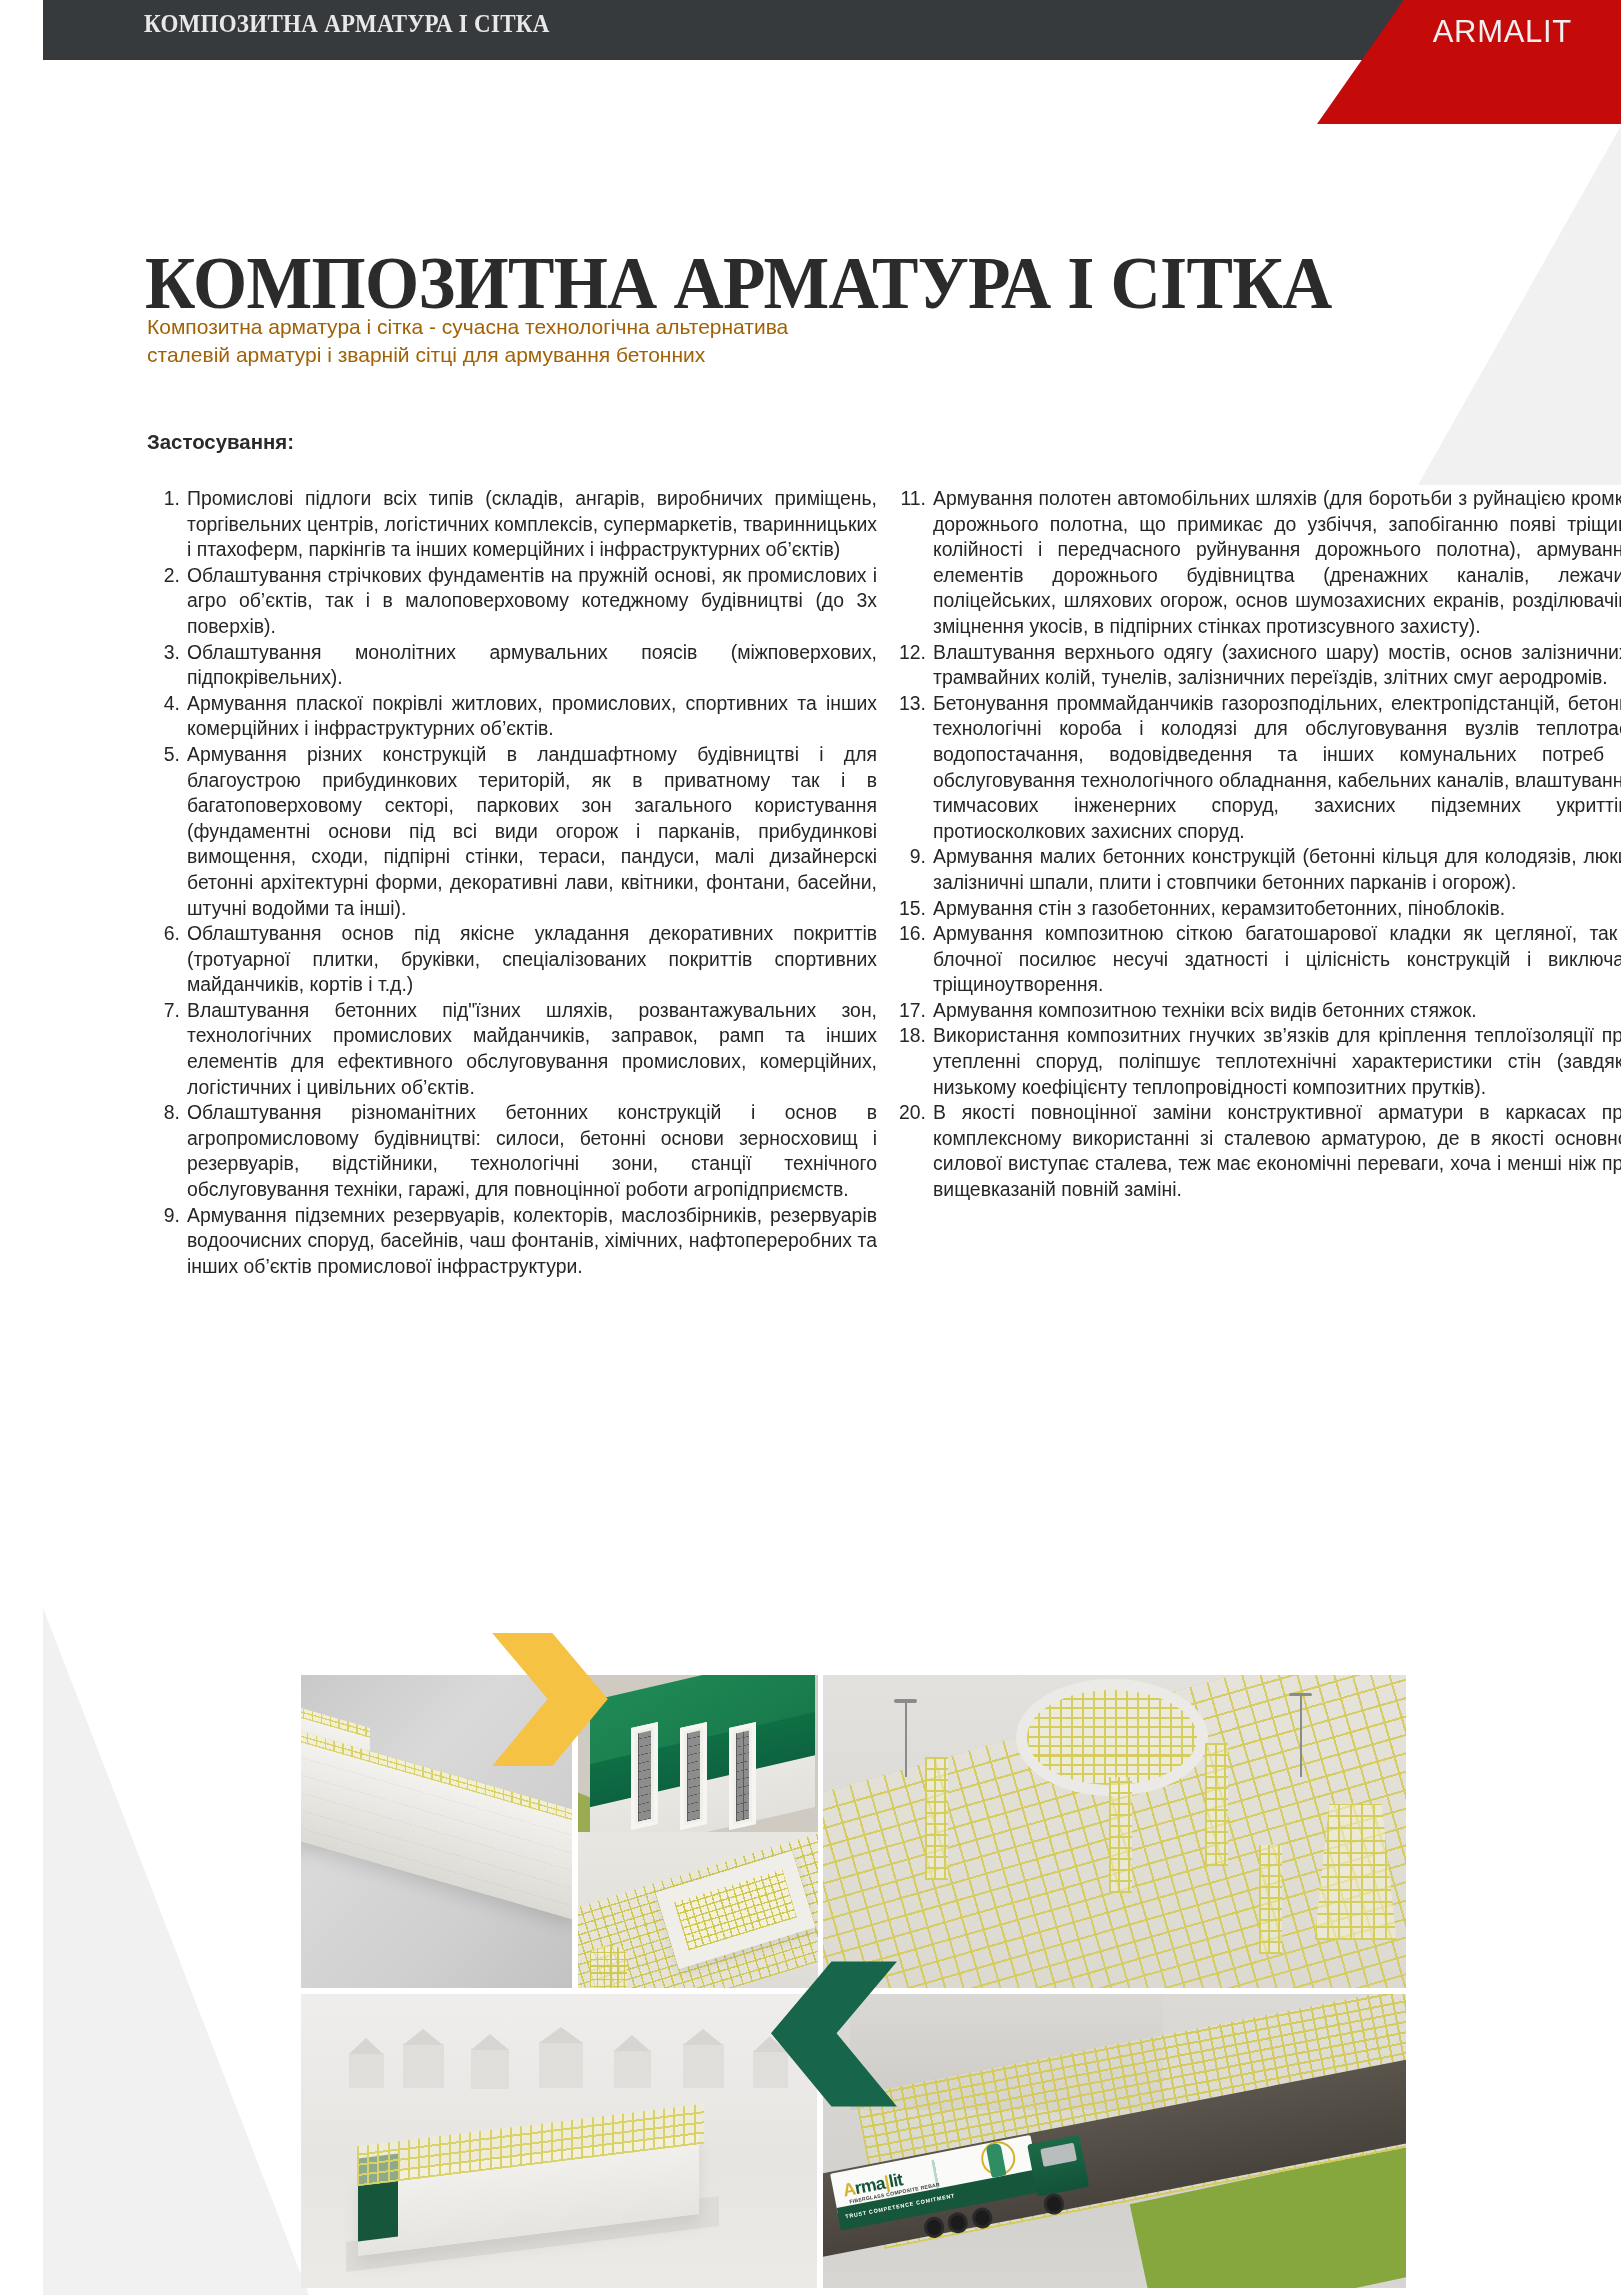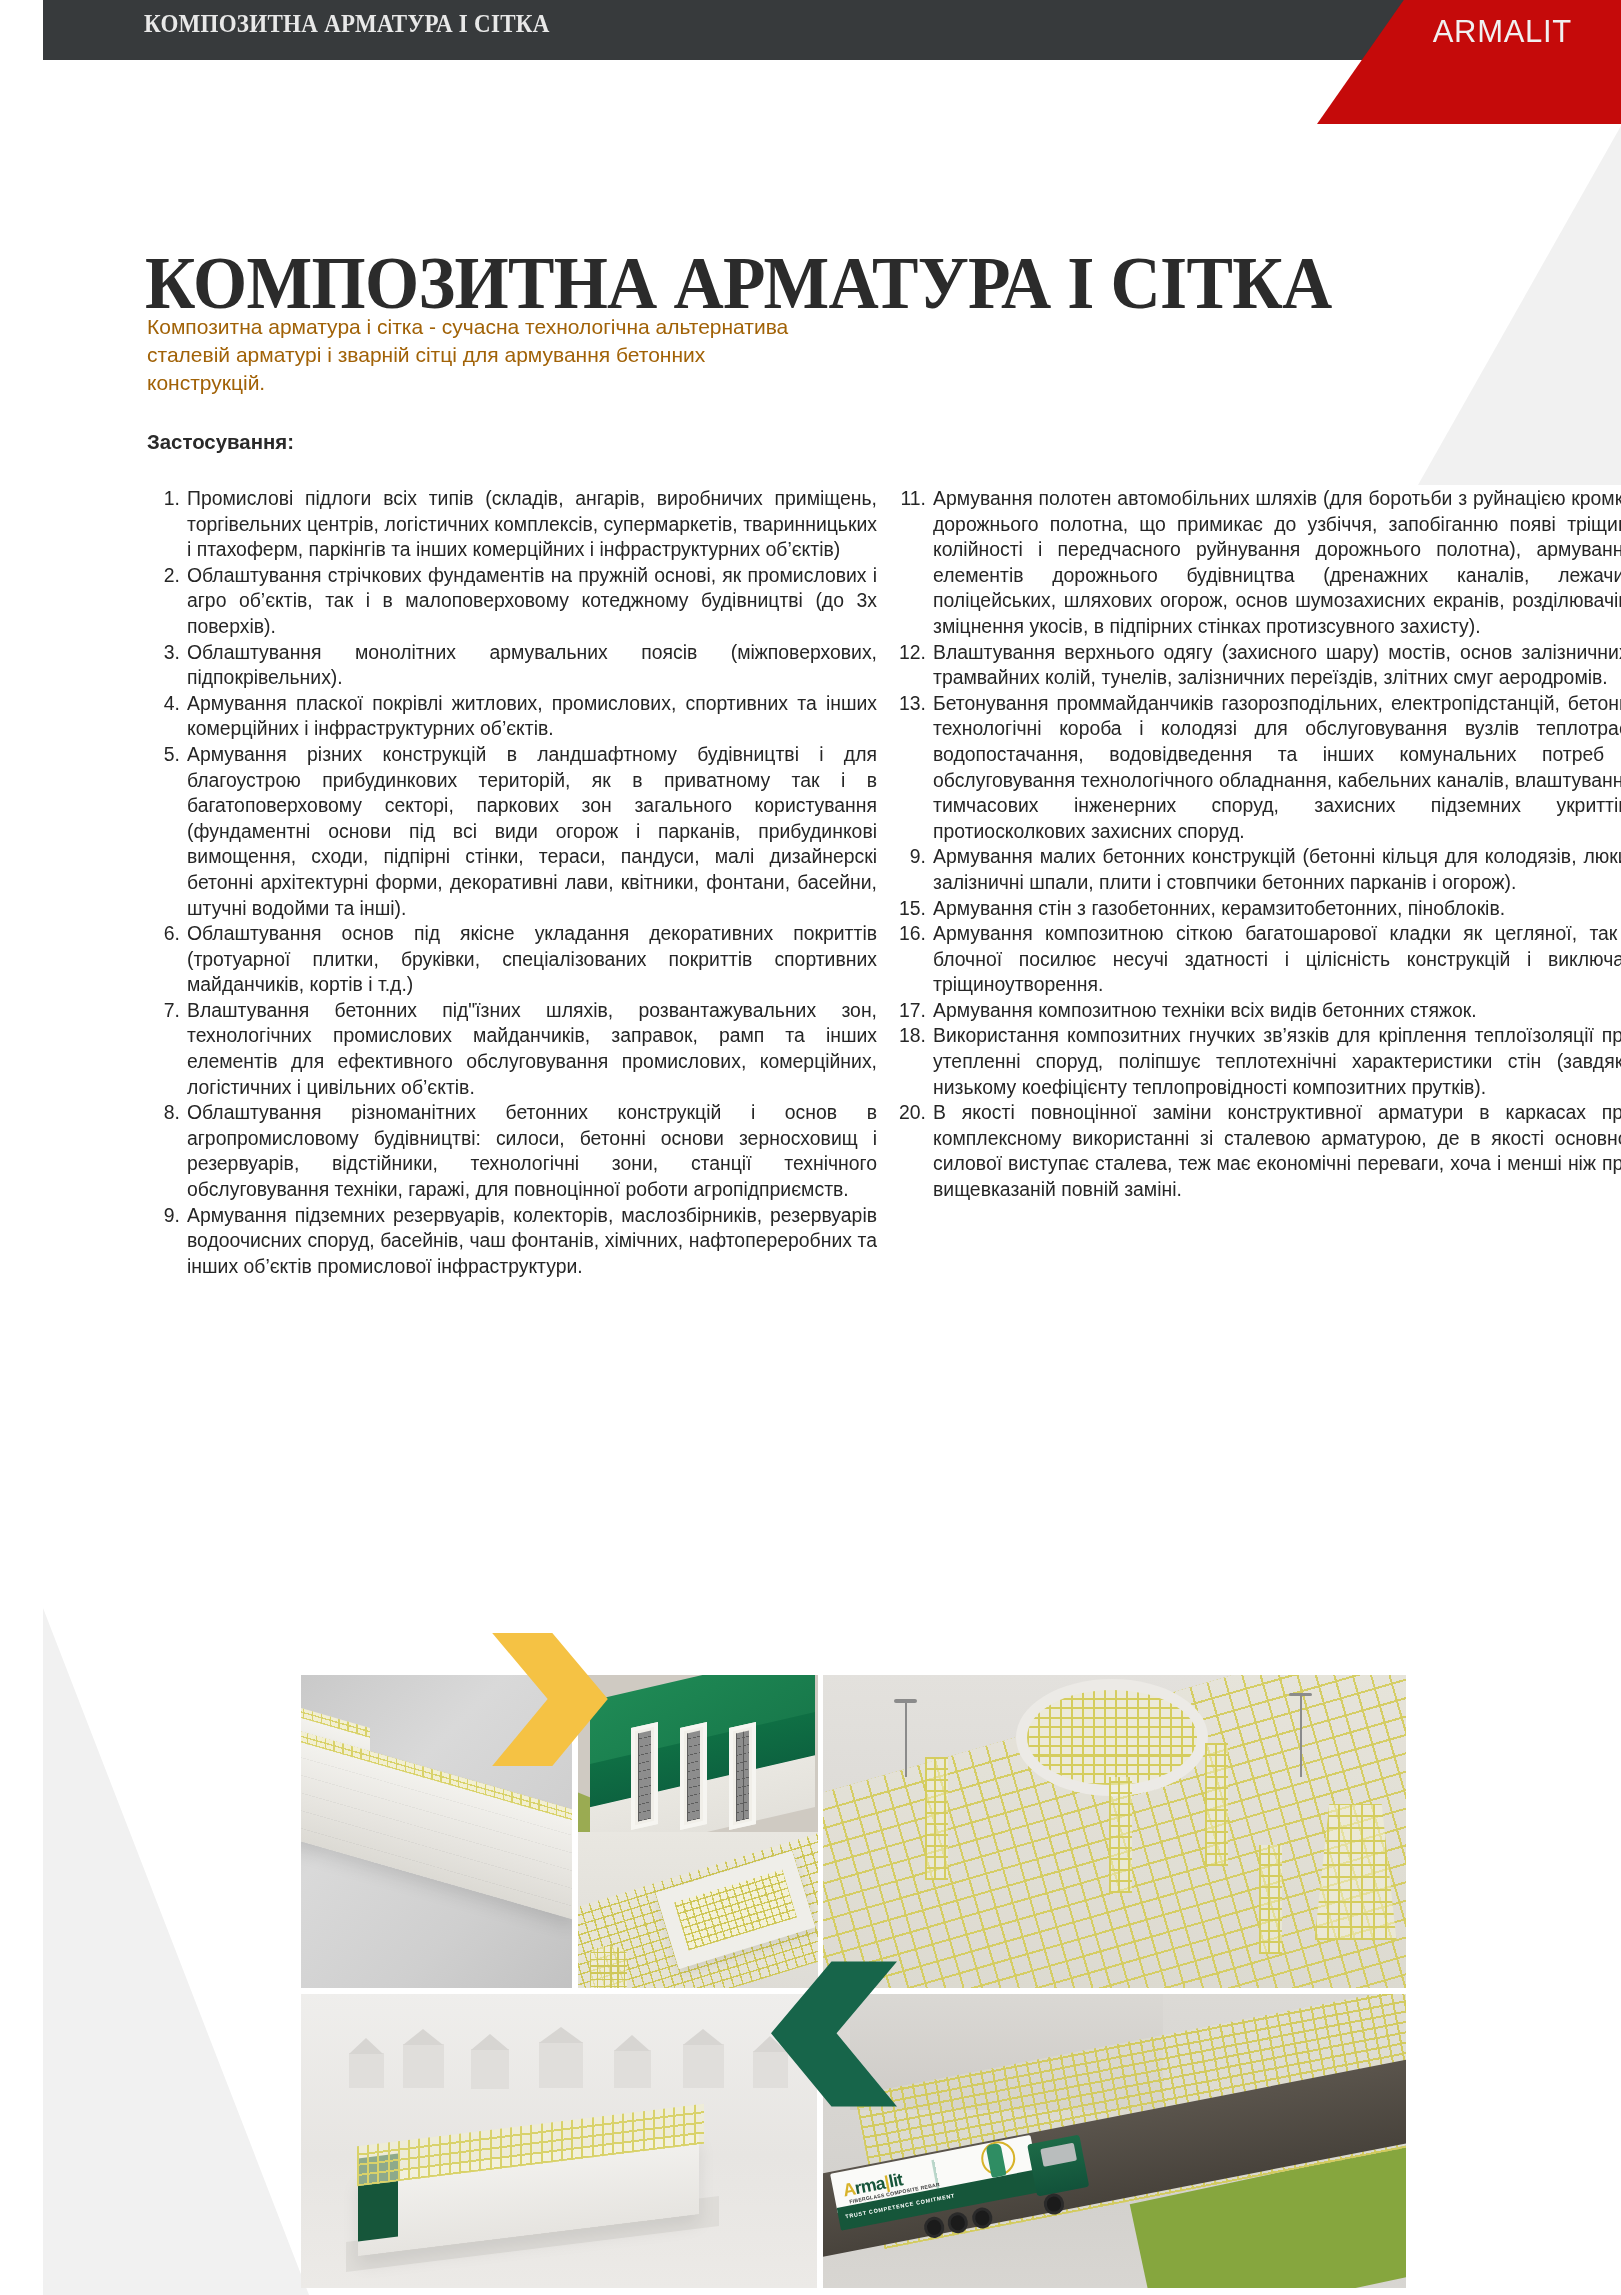"конструкцій." span { html: <span>конструкцій.</span> -> none }
